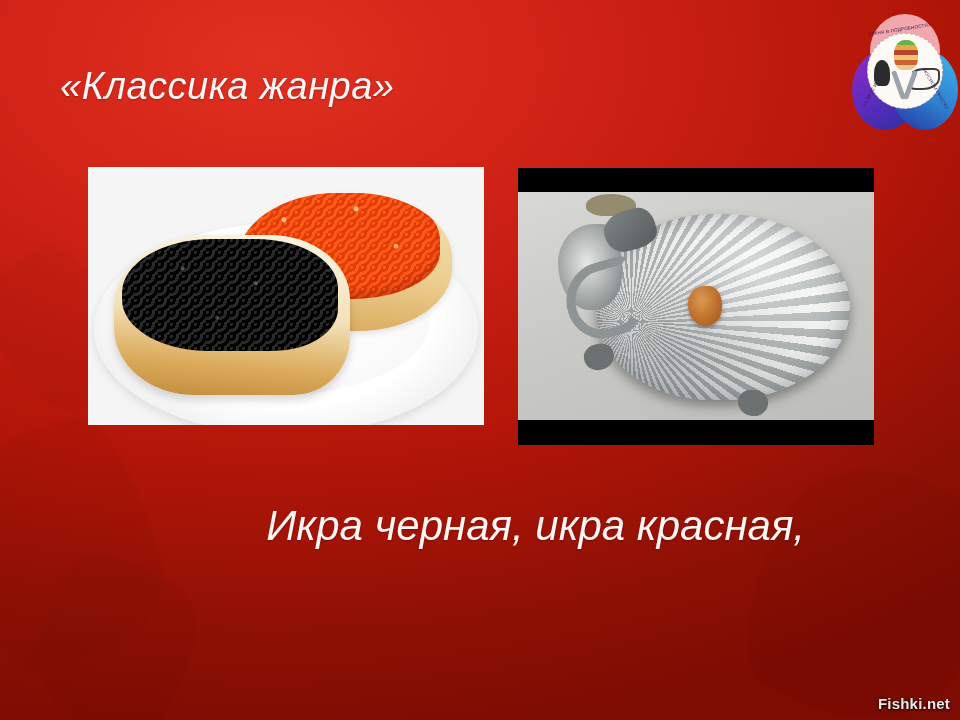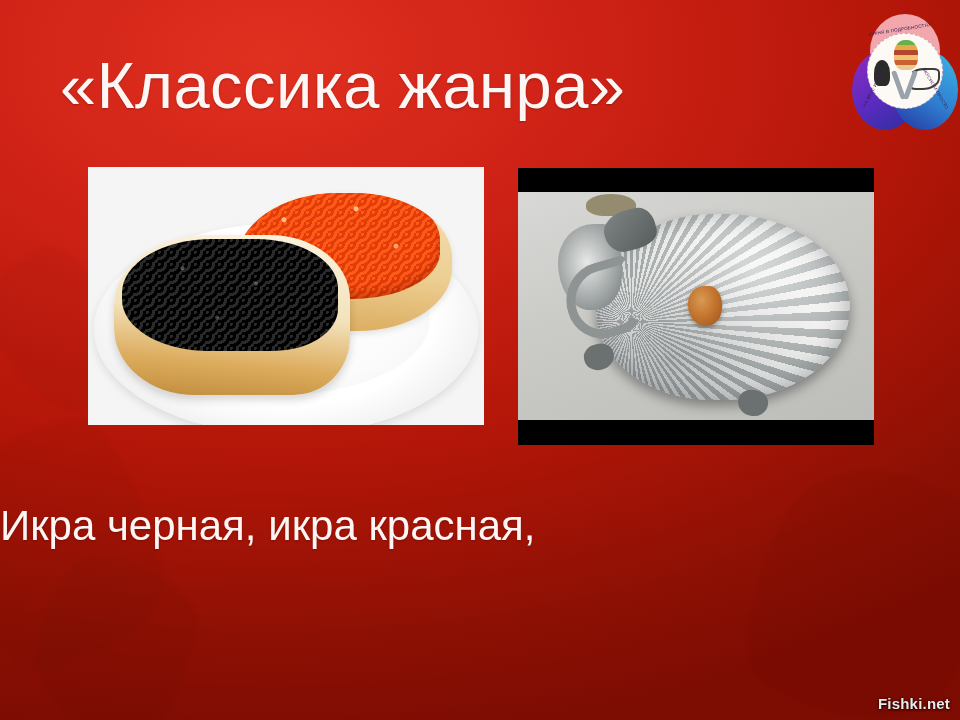"«Классика жанра»" .title { font-size: 65px -> 38px; font-style: none -> italic }
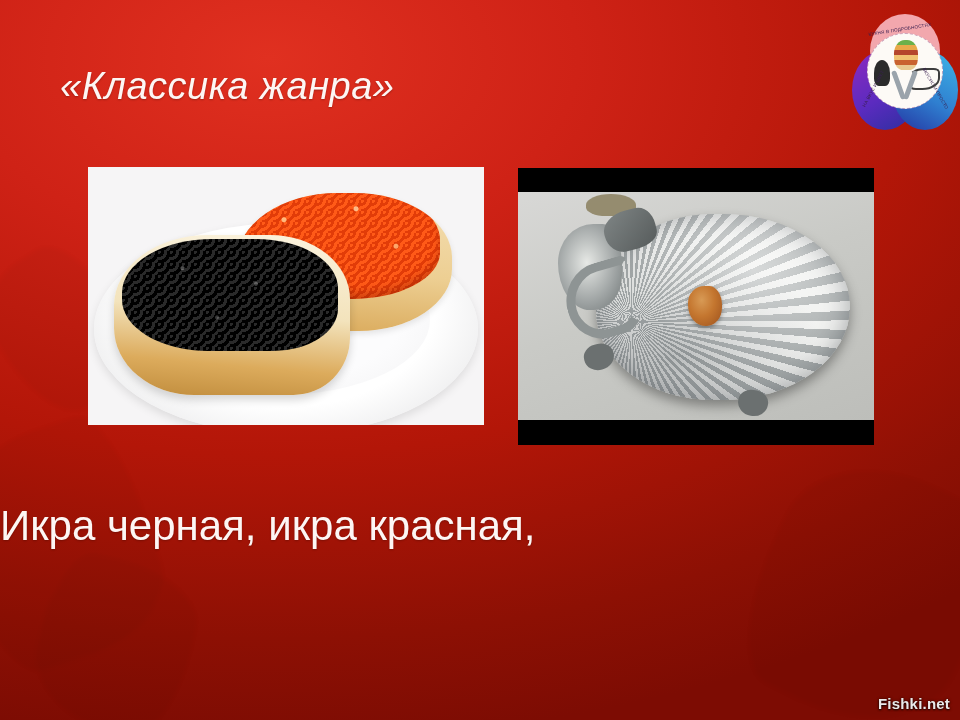"Икра черная, икра красная," .caption { font-style: none -> italic; text-align: left -> right }
